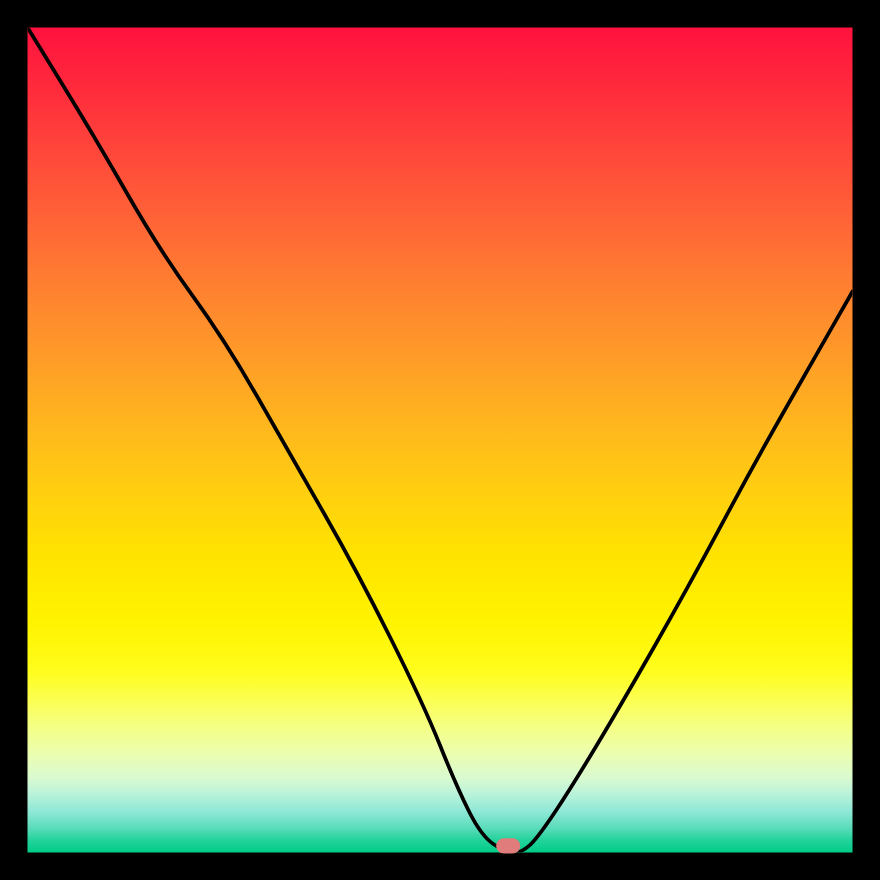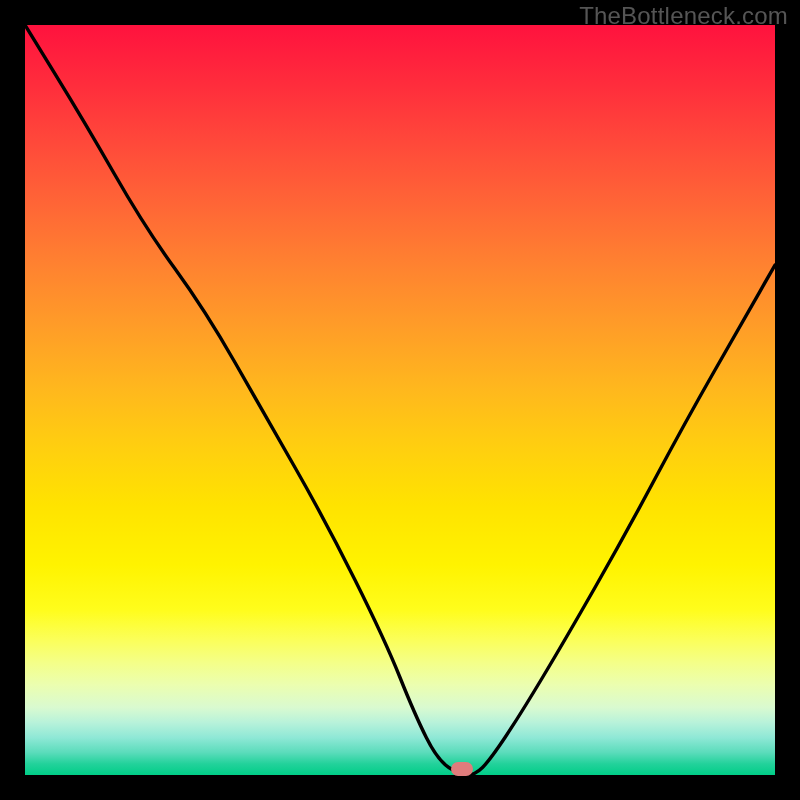"TheBottleneck.com" div.watermark { html: <div>TheBottleneck.com</div> -> none }
